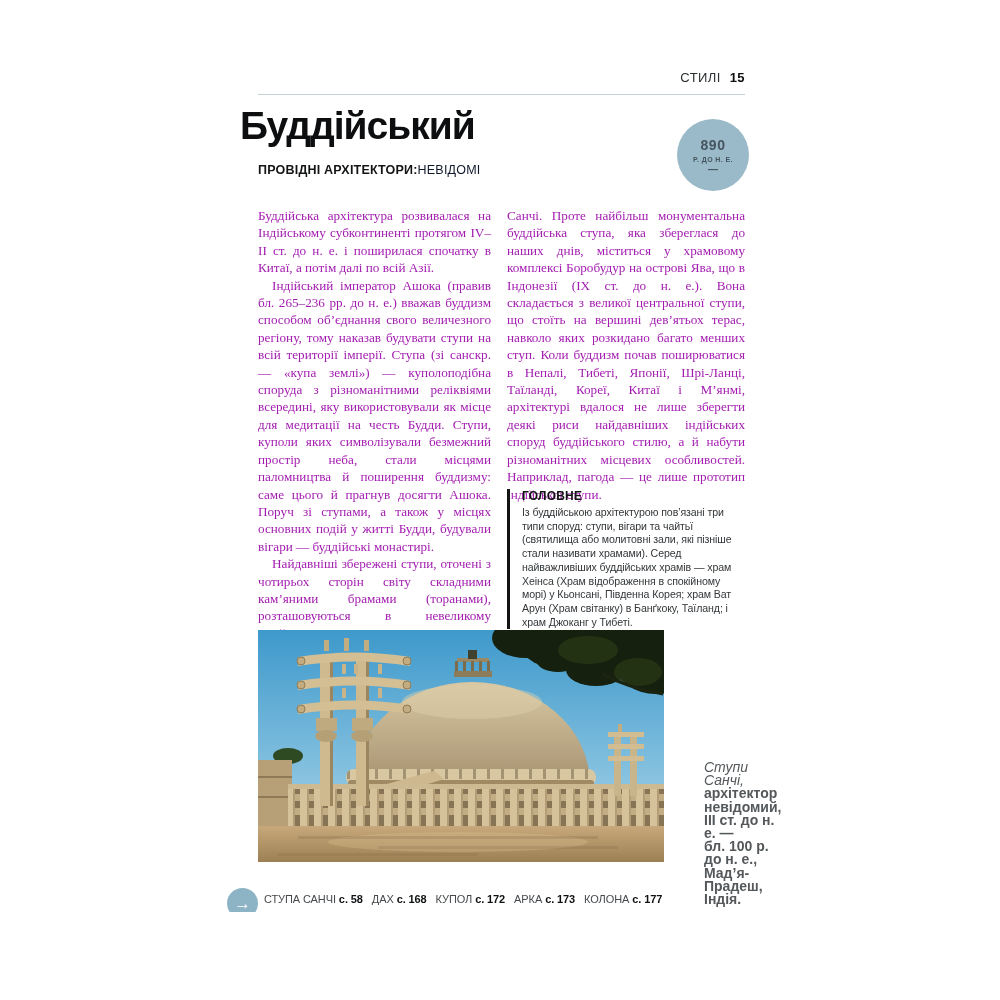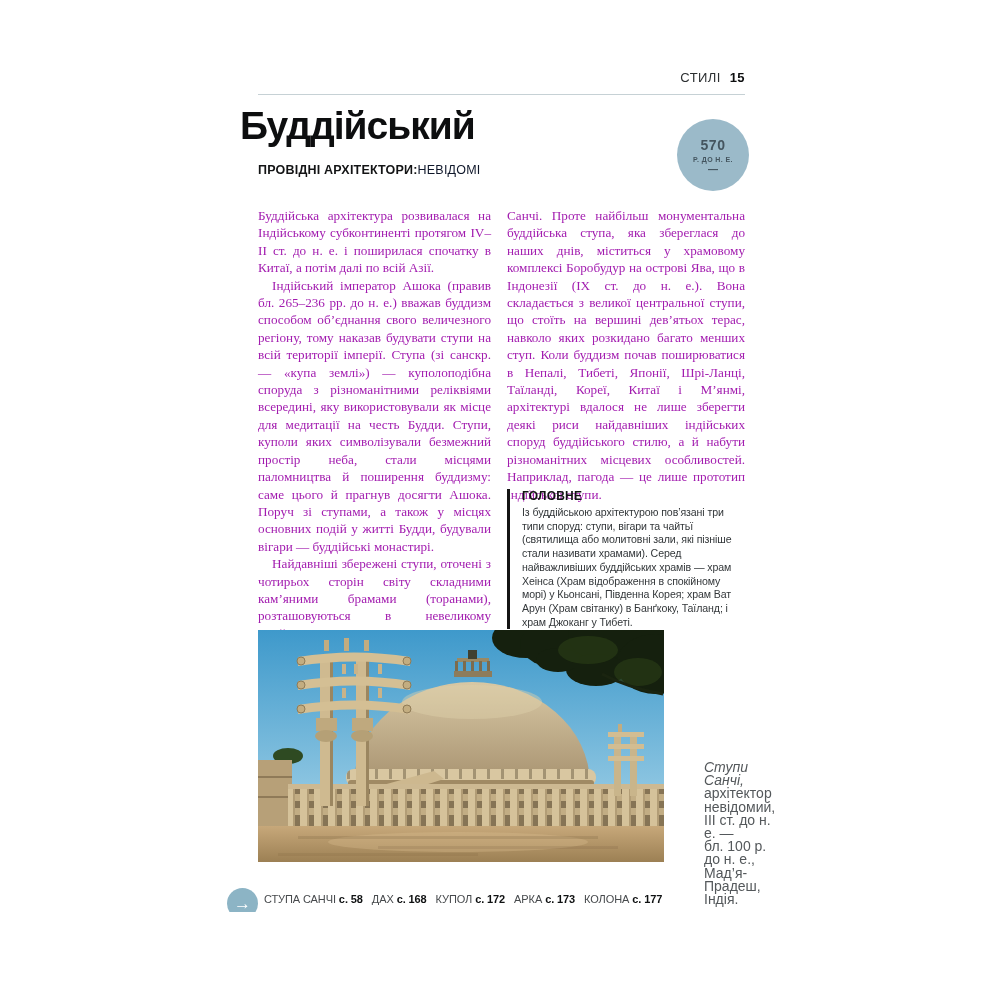"570" span.yr { text: 570 -> 890 }
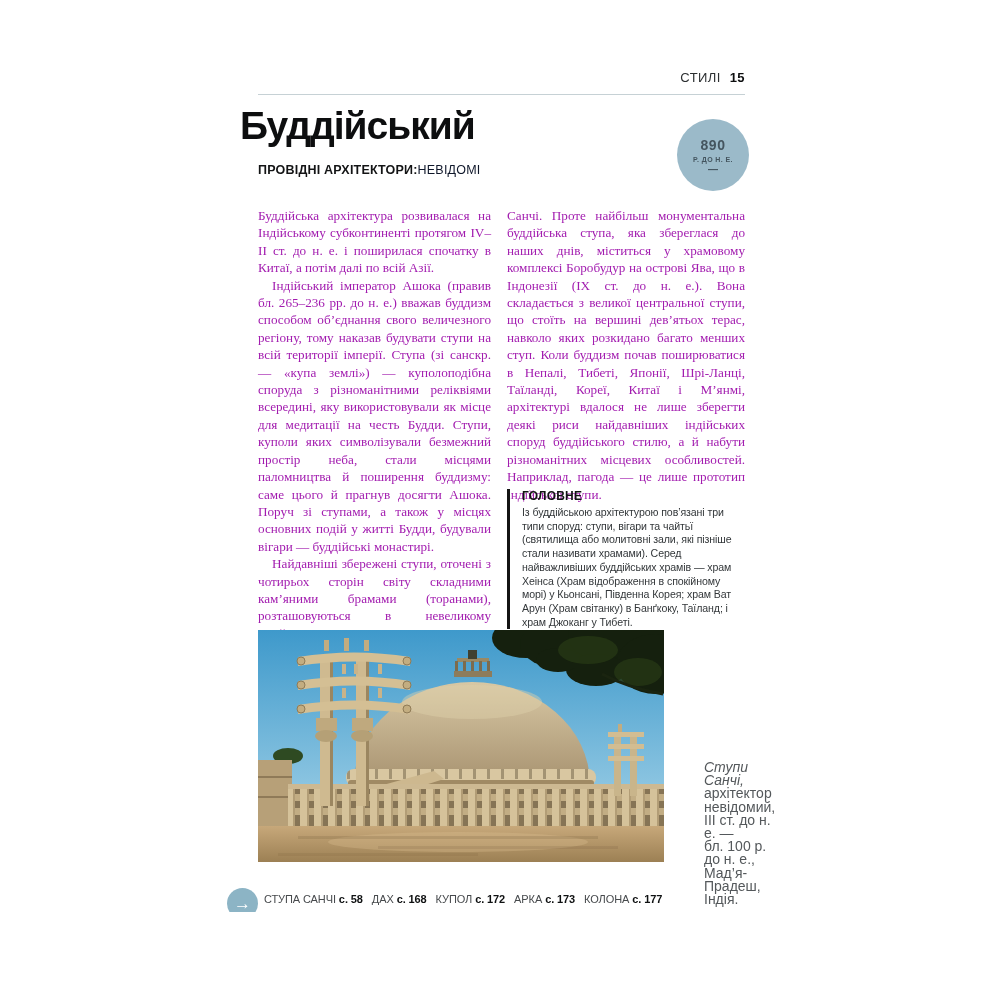"архітектор" .caption .cap-rest { font-weight: none -> bold }
